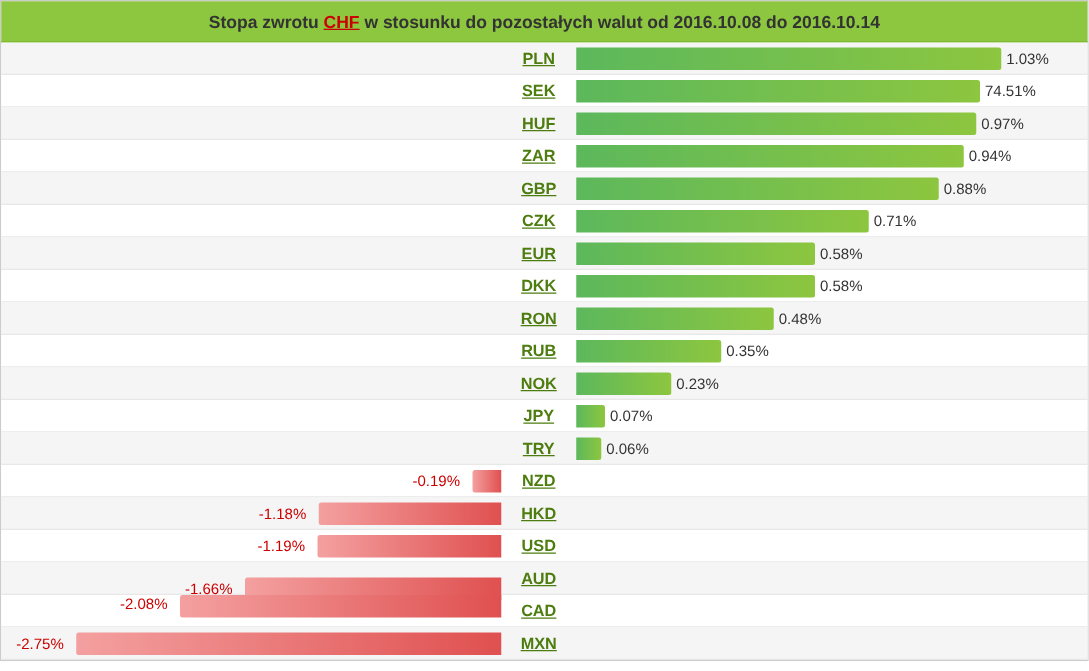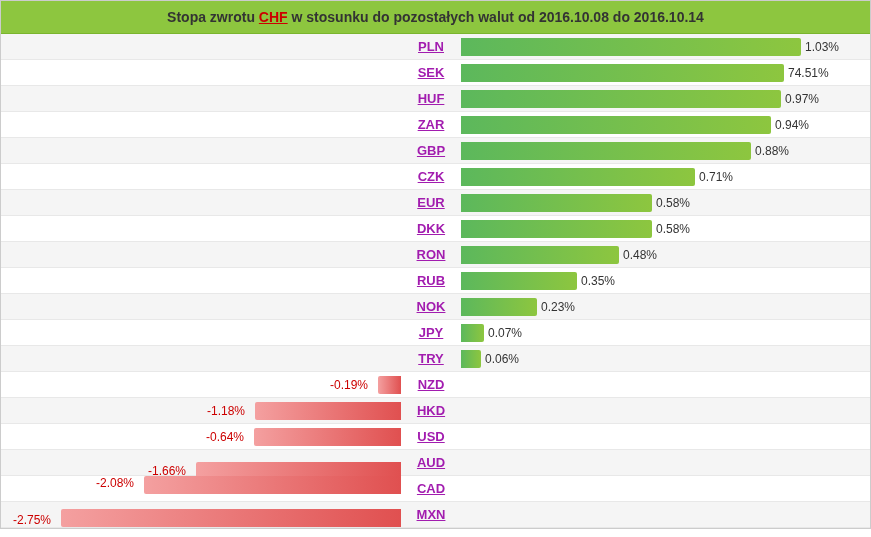"PLN" .currency-label a { color: #a21caf -> #4d7c0f }
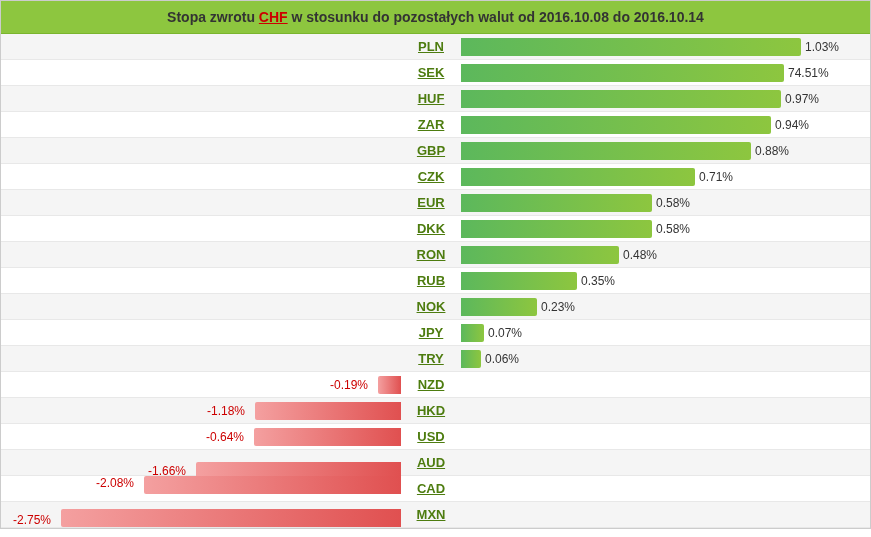"-0.64%" span.negative-value-label { text: -0.64% -> -1.19% }
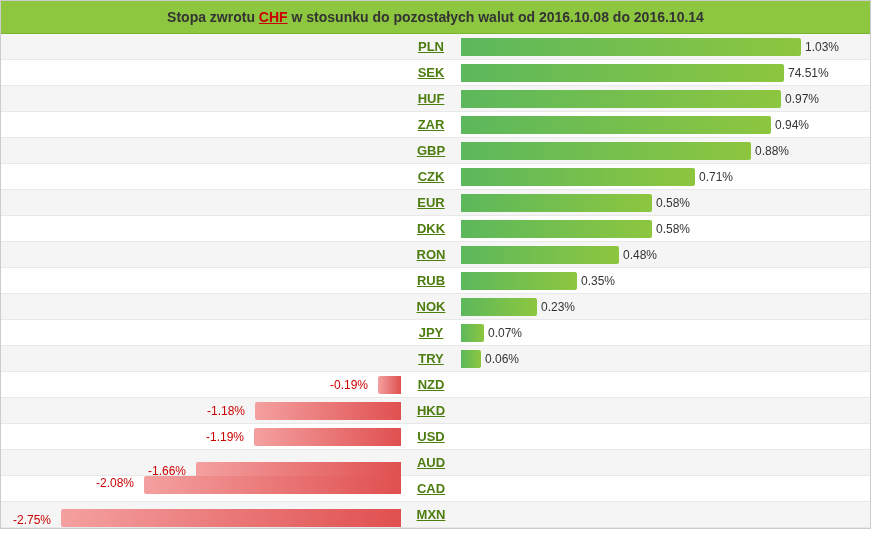"-2.75%" div.bar-left-area { align-items: flex-end -> center }
